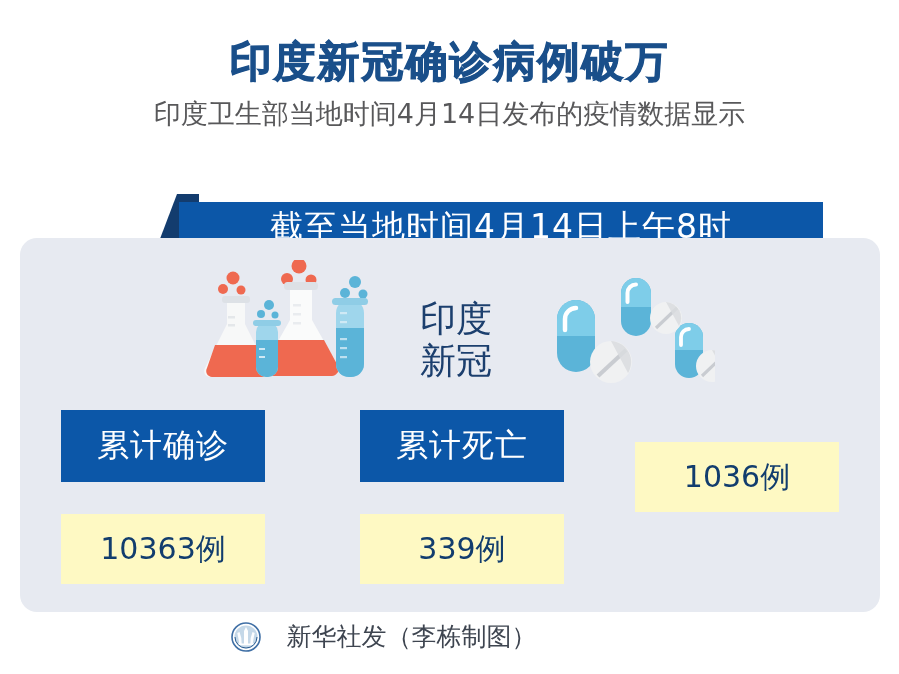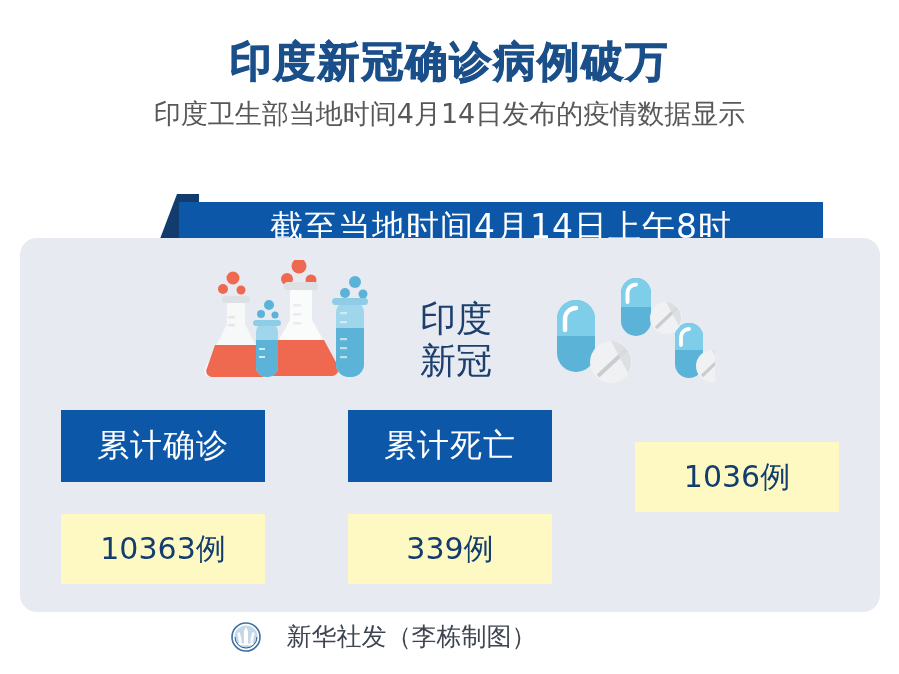"累计死亡" .stat-col.c1 { left: 328px -> 340px }
